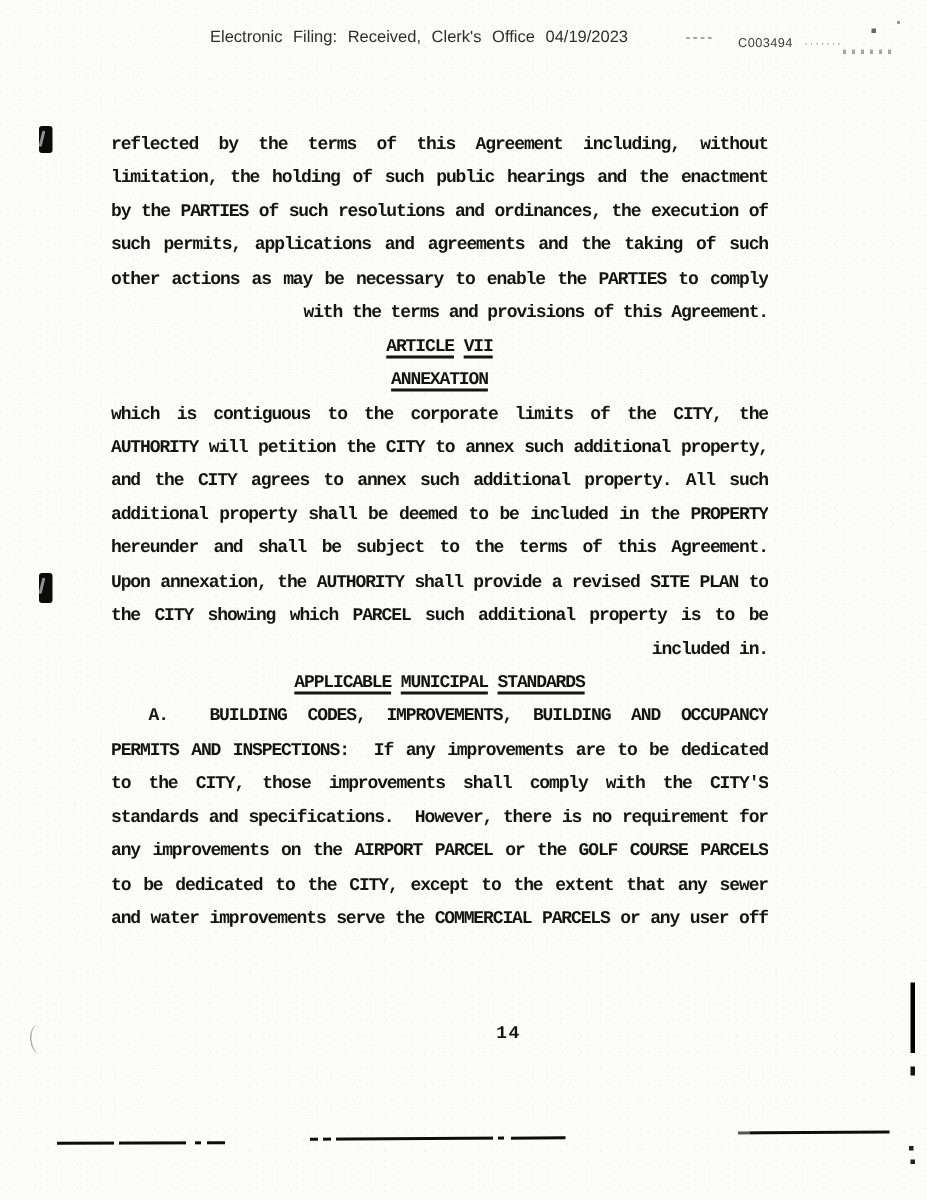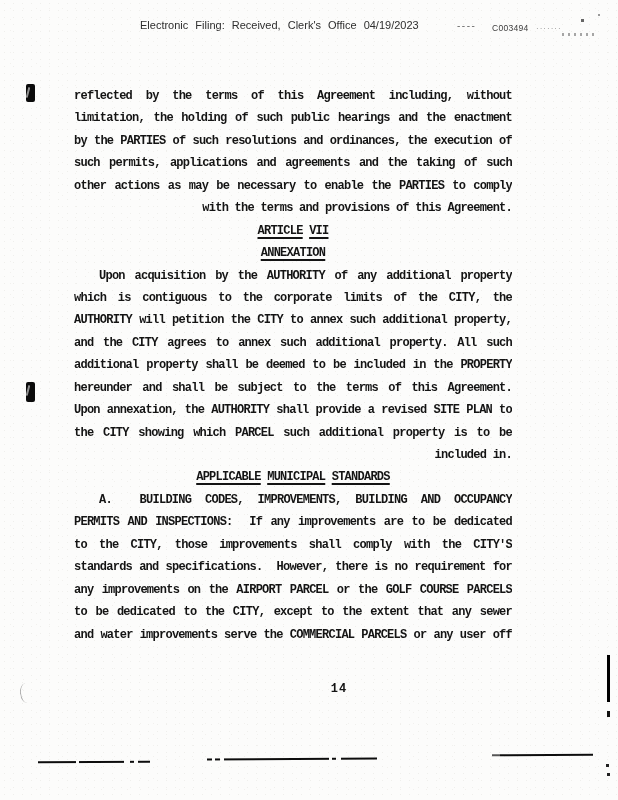"Upon acquisition by the AUTHORITY" div.line { html: <div>Upon acquisition by the AUTHORITY of any additional property</div> -> none }
